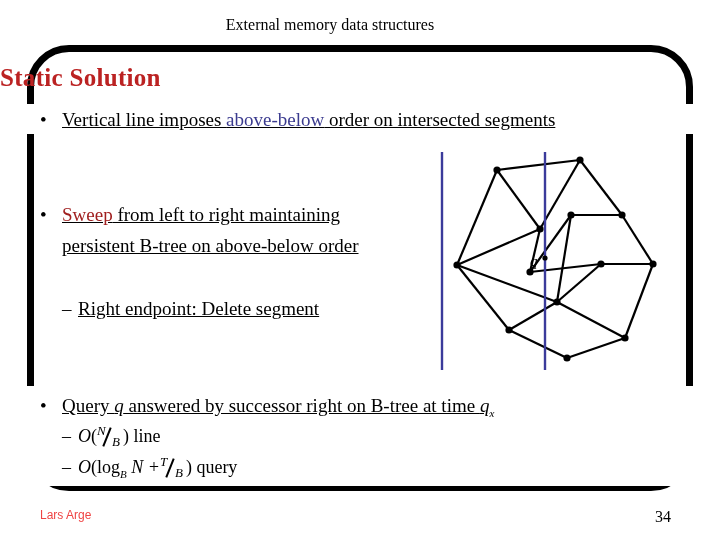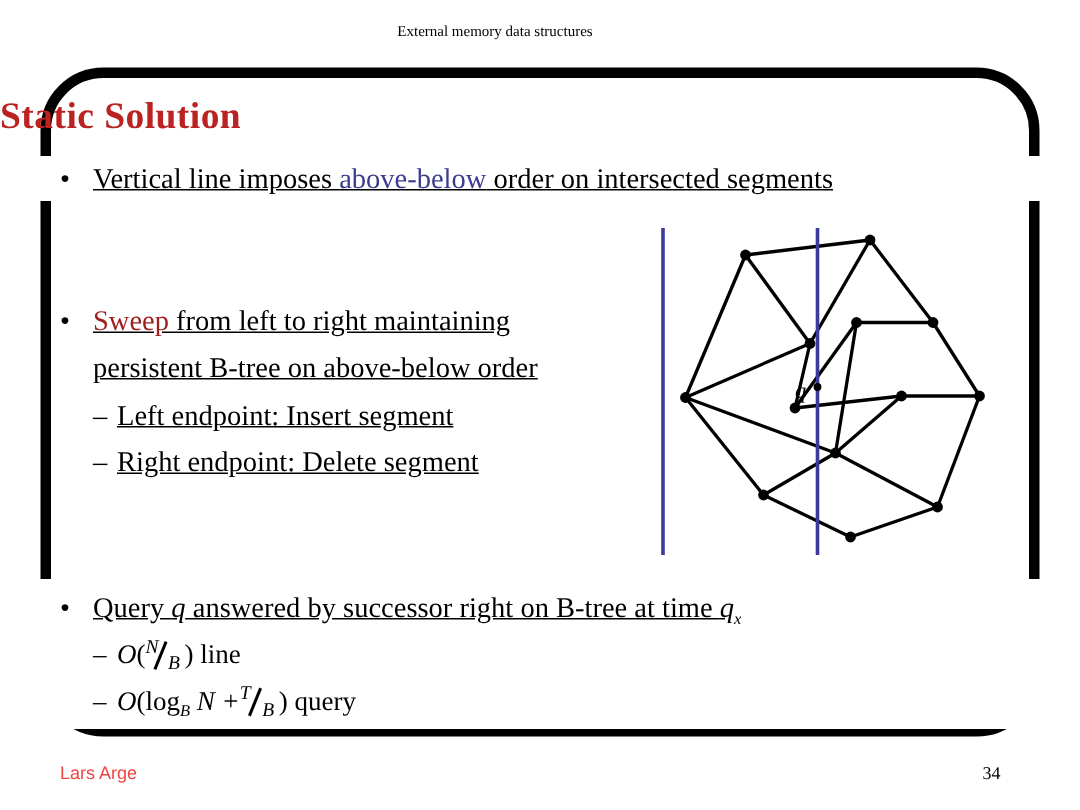"External memory data structures" .doc-header { font-size: 10px -> 16px }
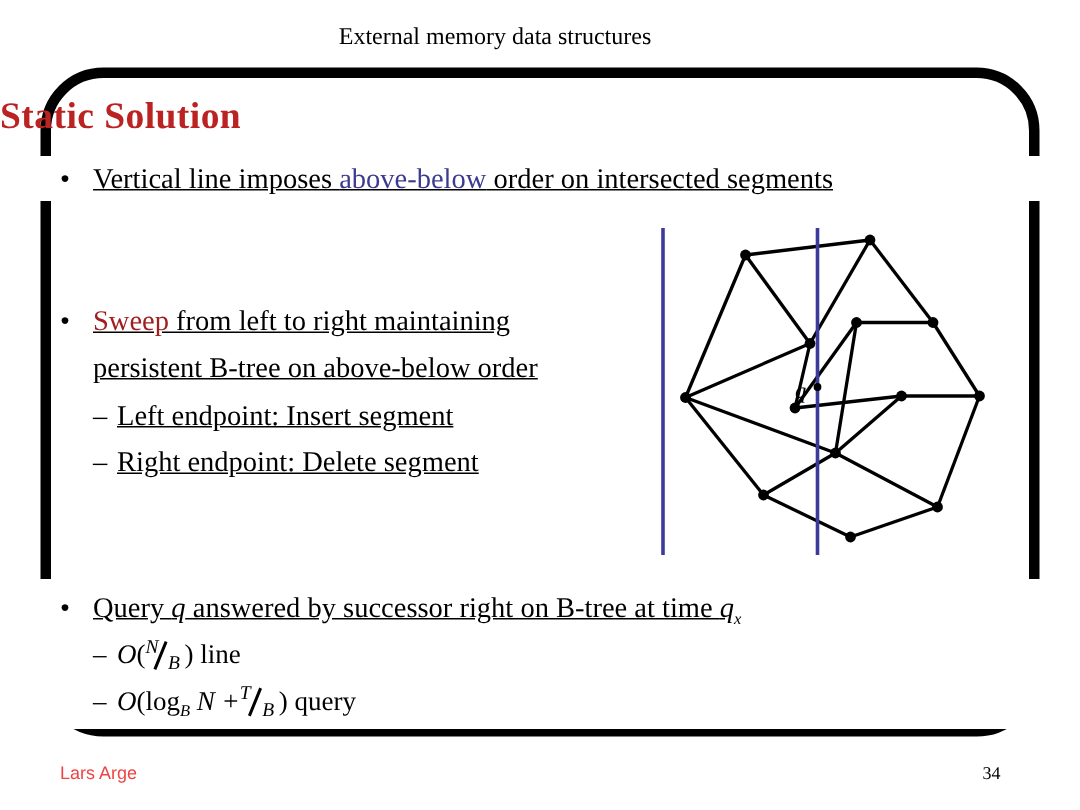"– Left endpoint: Insert segment" div.bullet-row { html: <div> <span>–</span><span>Left endpoint: Insert segment</span> </div> -> none }
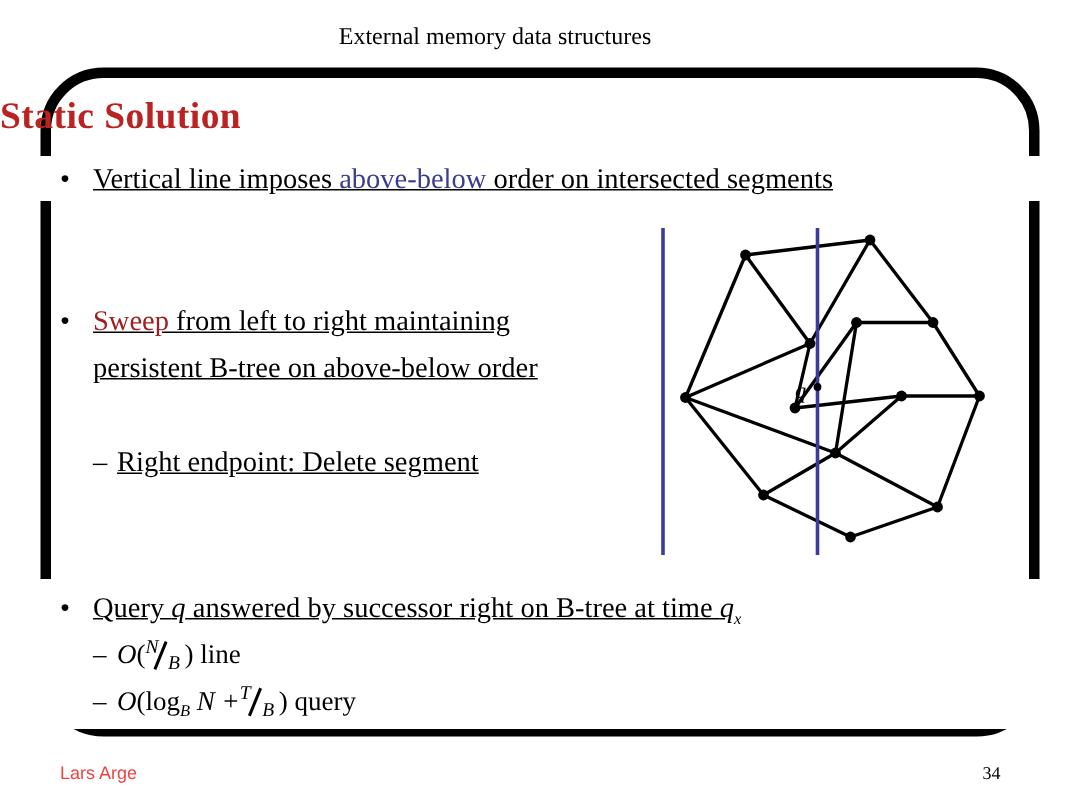"34" .footer-page { font-size: 12px -> 16px }
